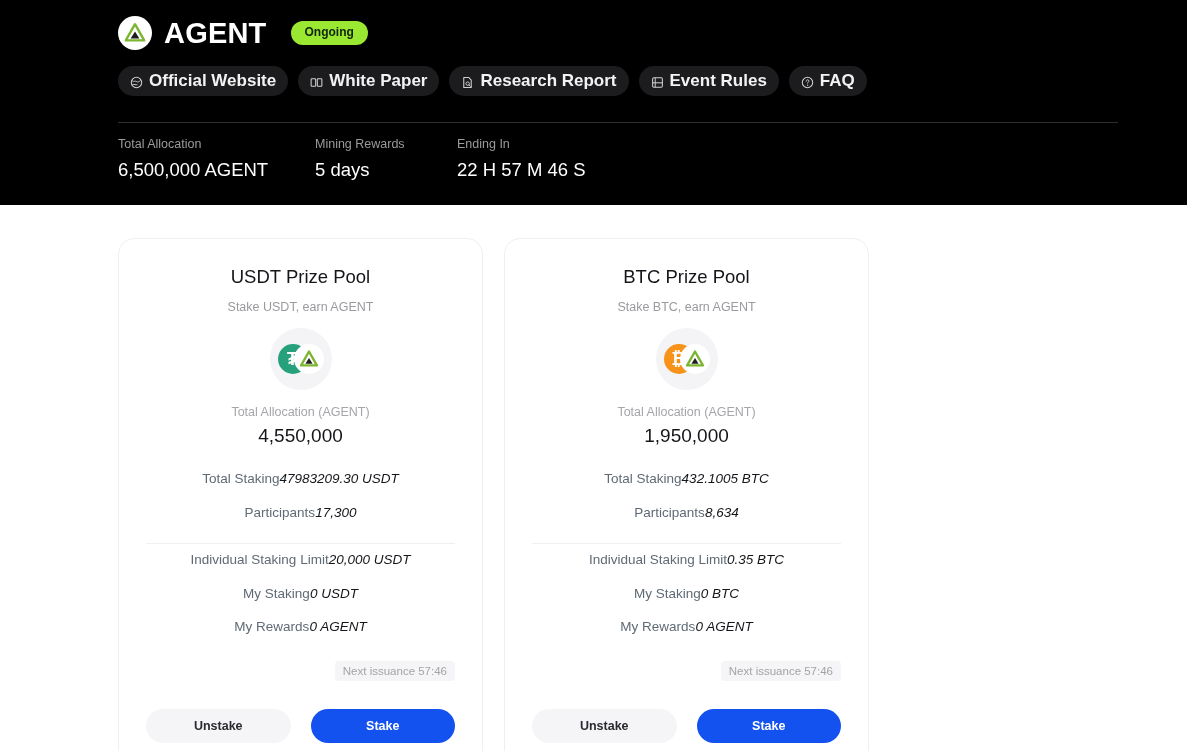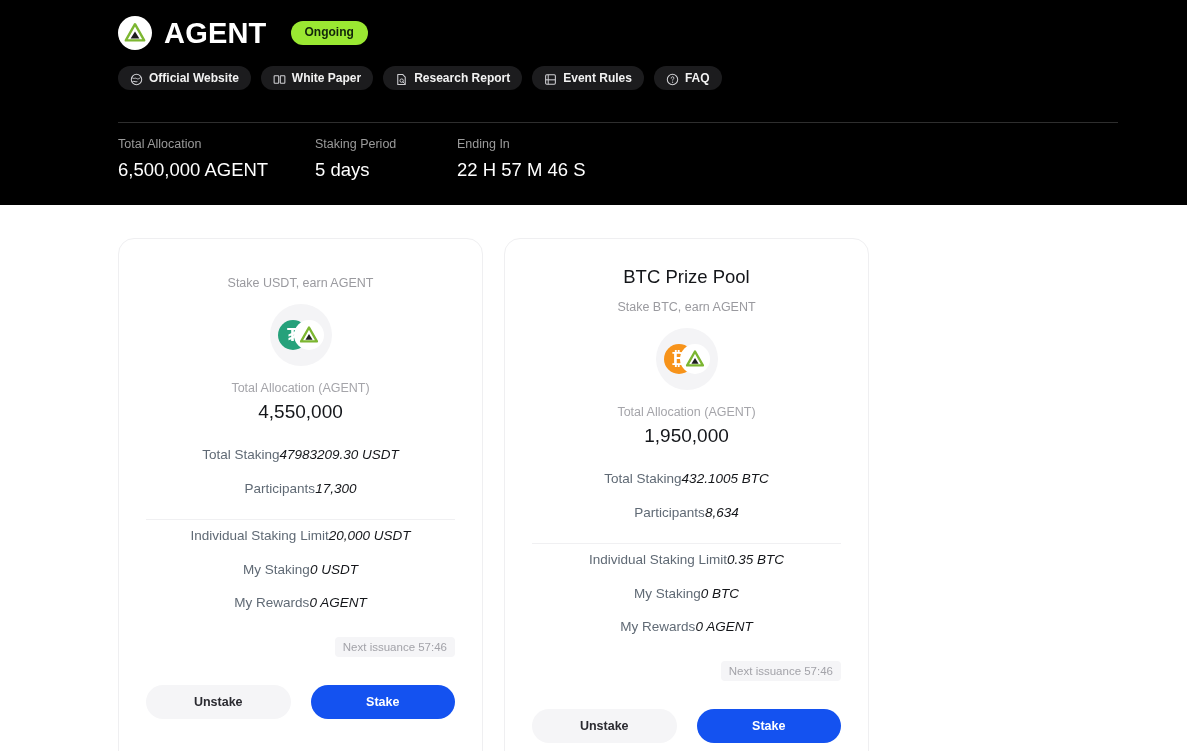"Official Website" .link-chip .chip-label { font-size: 12px -> 17px }
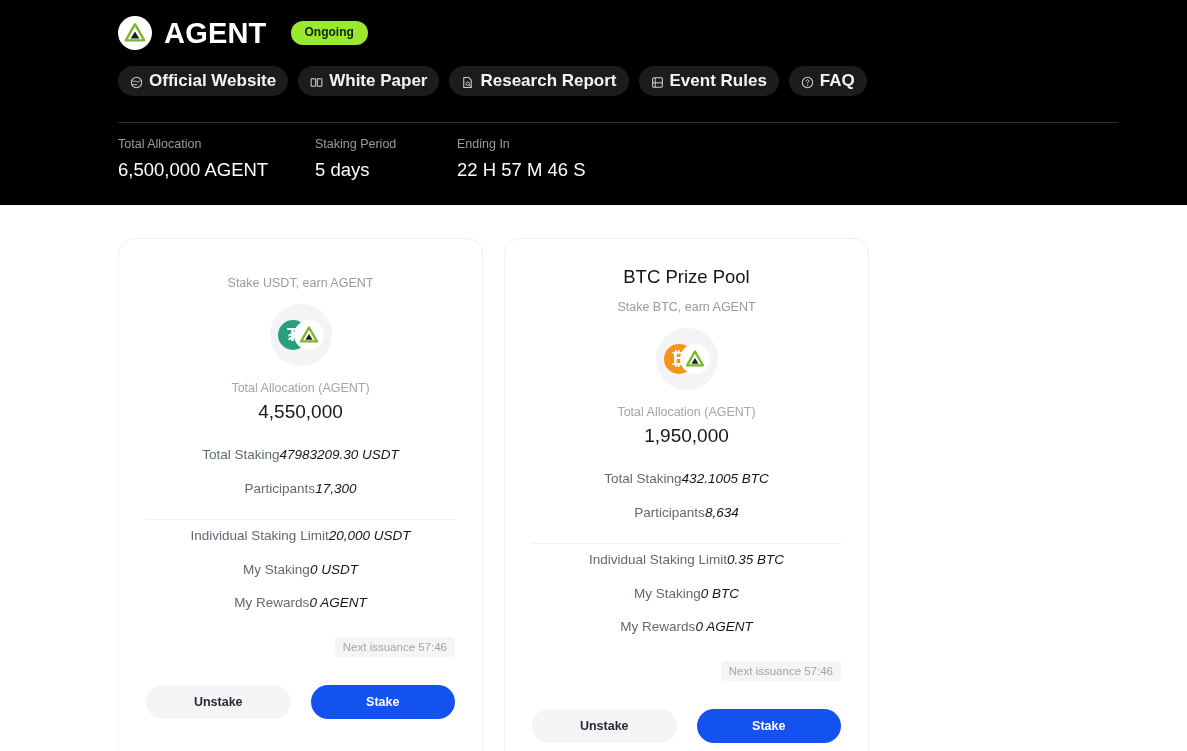"Staking Period" div.stat-label { text: Staking Period -> Mining Rewards }
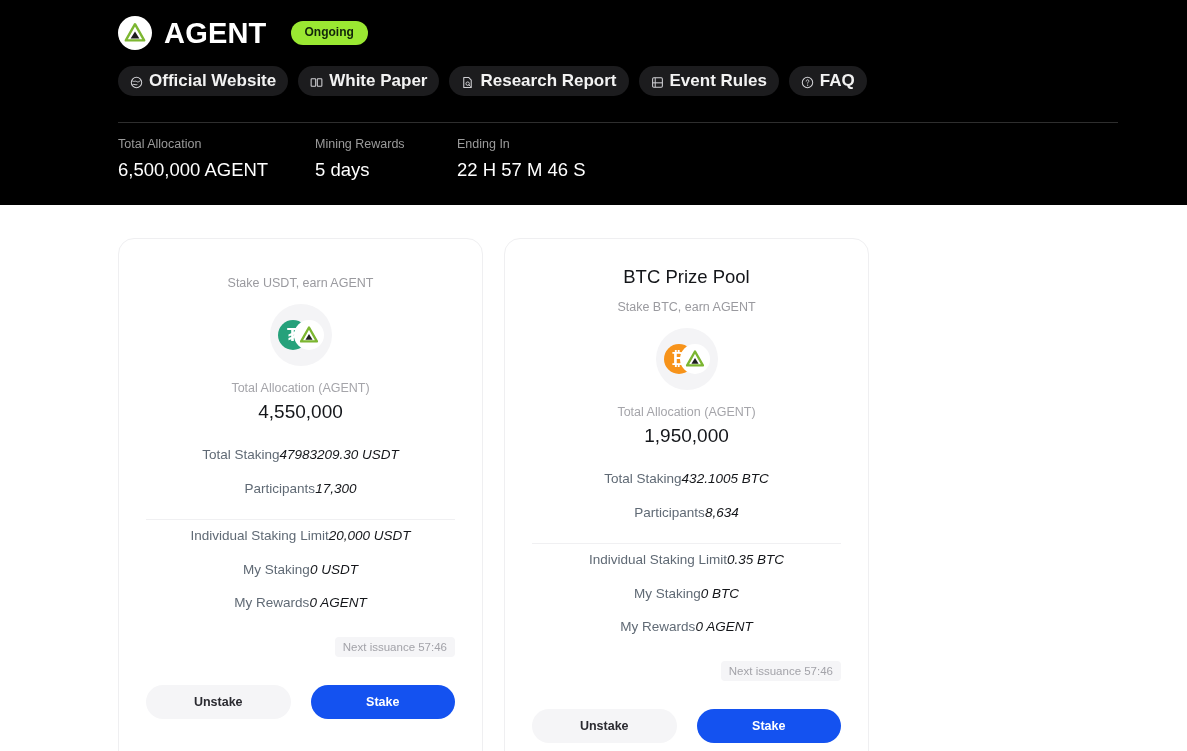"USDT Prize Pool" div.card-title { html: none -> <div>USDT Prize Pool</div> }
